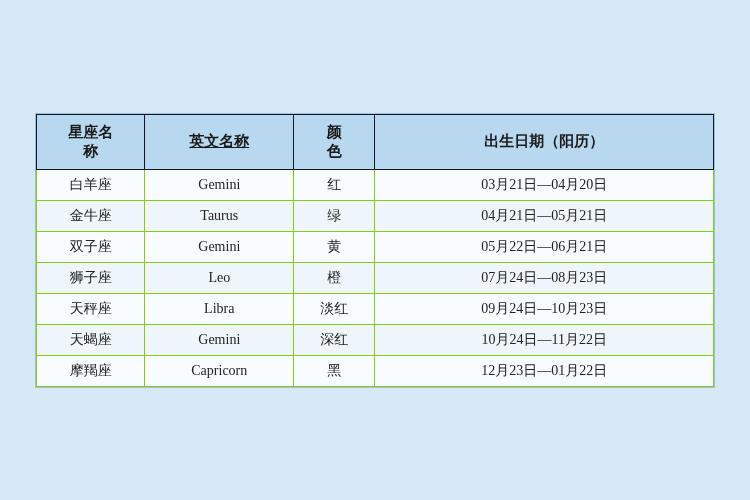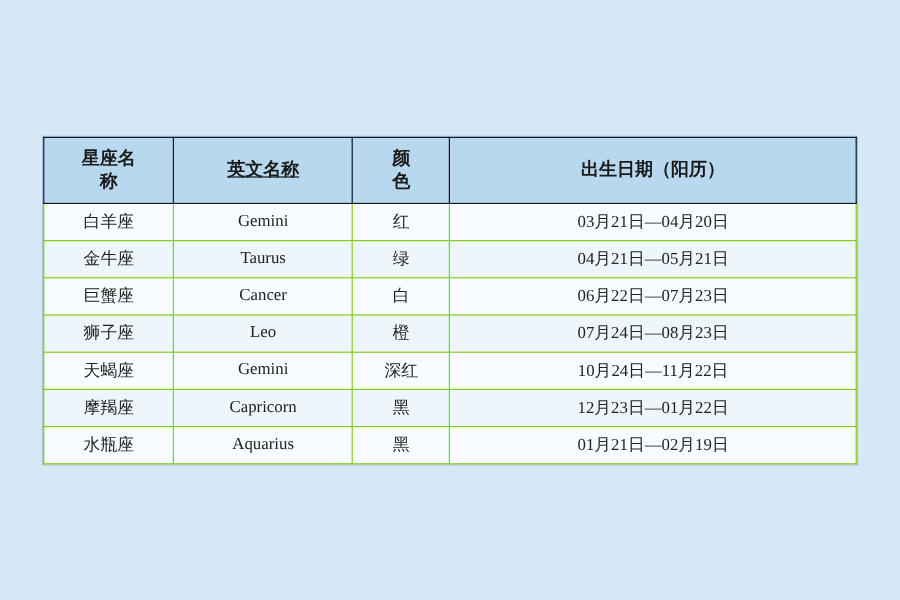"双子座" tr { html: none -> <tr> <td>双子座</td> <td>Gemini</td> <td>黄</td> <td>05月22日—06月21日</td> </tr> }
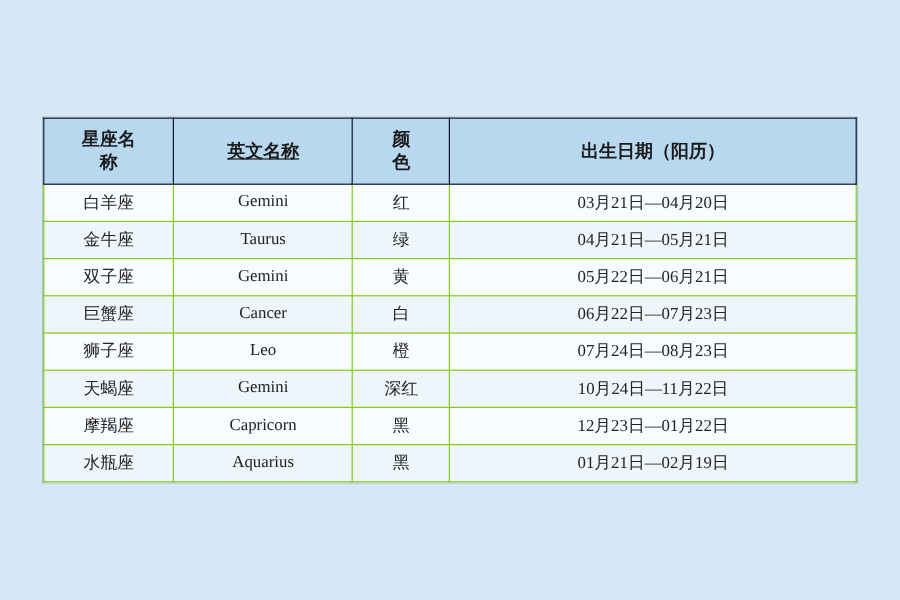"巨蟹座" tr { html: <tr> <td>巨蟹座</td> <td>Cancer</td> <td>白</td> <td>06月22日—07月23日</td> </tr> -> none }
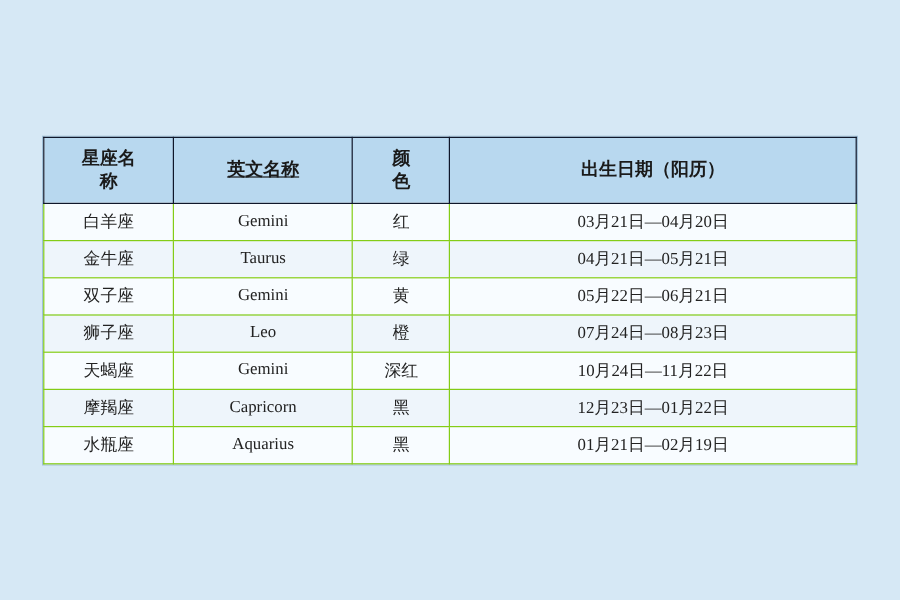"天秤座" tr { html: none -> <tr> <td>天秤座</td> <td>Libra</td> <td>淡红</td> <td>09月24日—10月23日</td> </tr> }
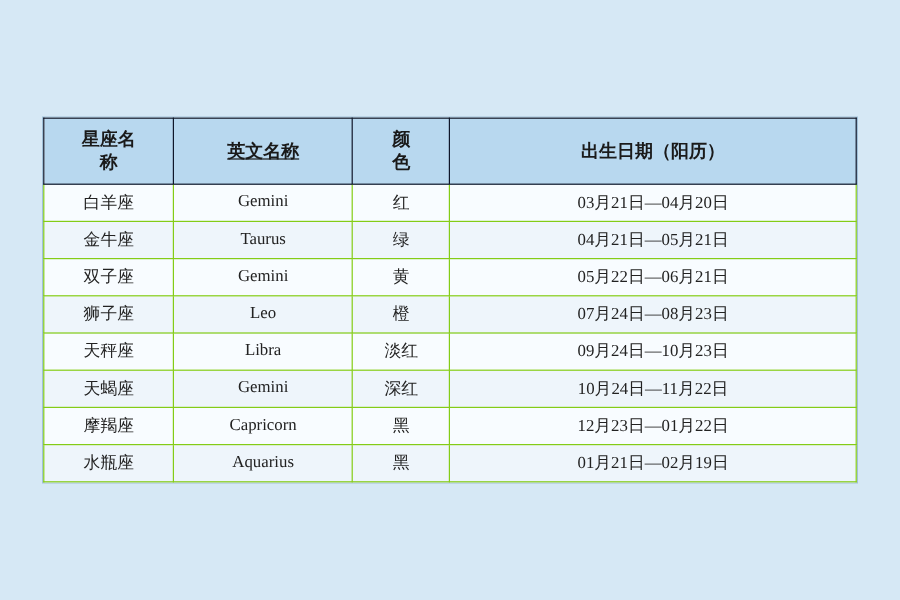"水瓶座" tr { html: <tr> <td>水瓶座</td> <td>Aquarius</td> <td>黑</td> <td>01月21日—02月19日</td> </tr> -> none }
